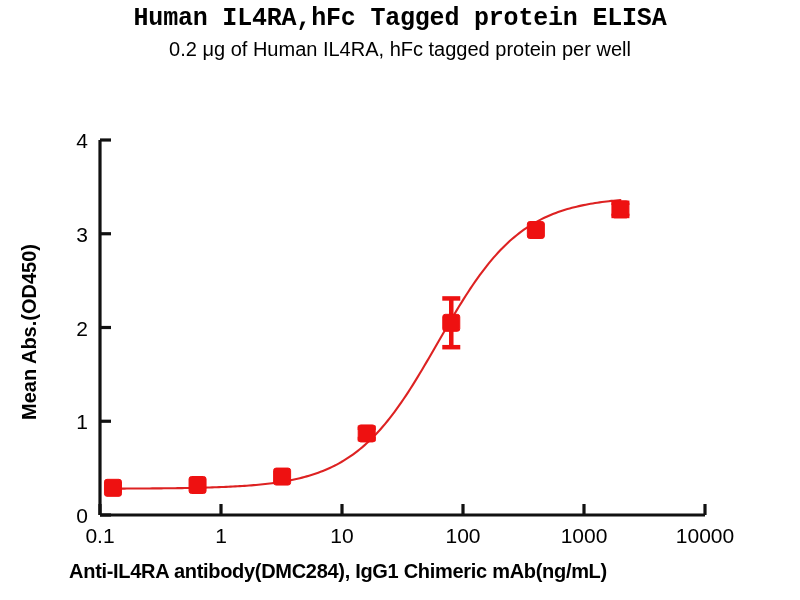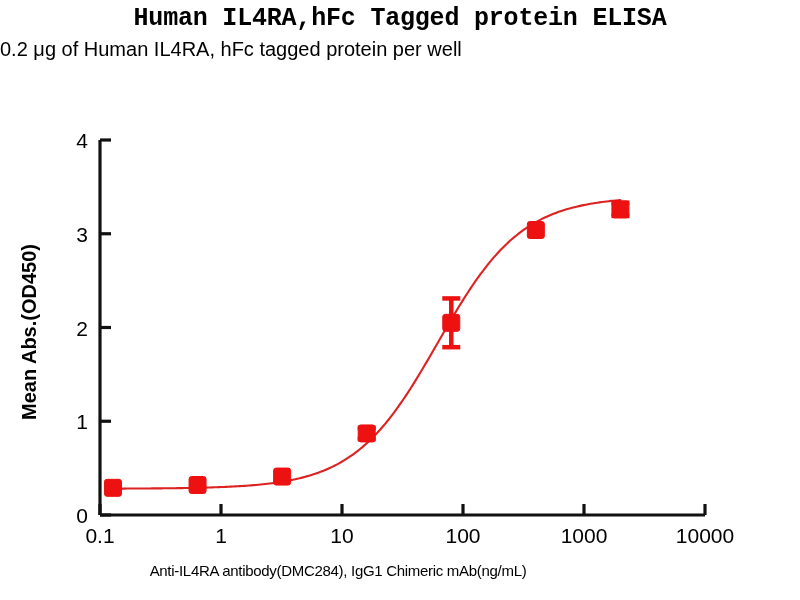"0.2 μg of Human IL4RA," .subtitle { text-align: none -> center }
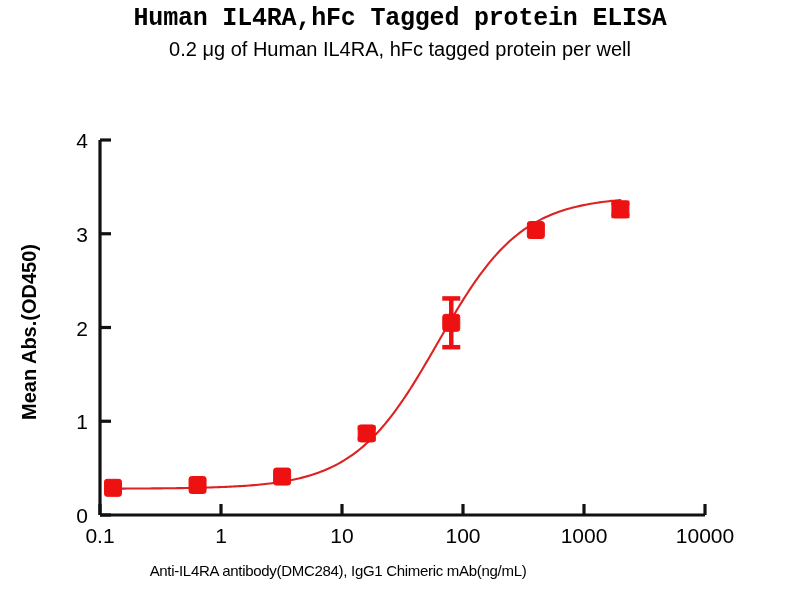"Anti-IL4RA antibody(DMC284), IgG1" .xlabel { font-size: 15px -> 20px; font-weight: normal -> bold }
